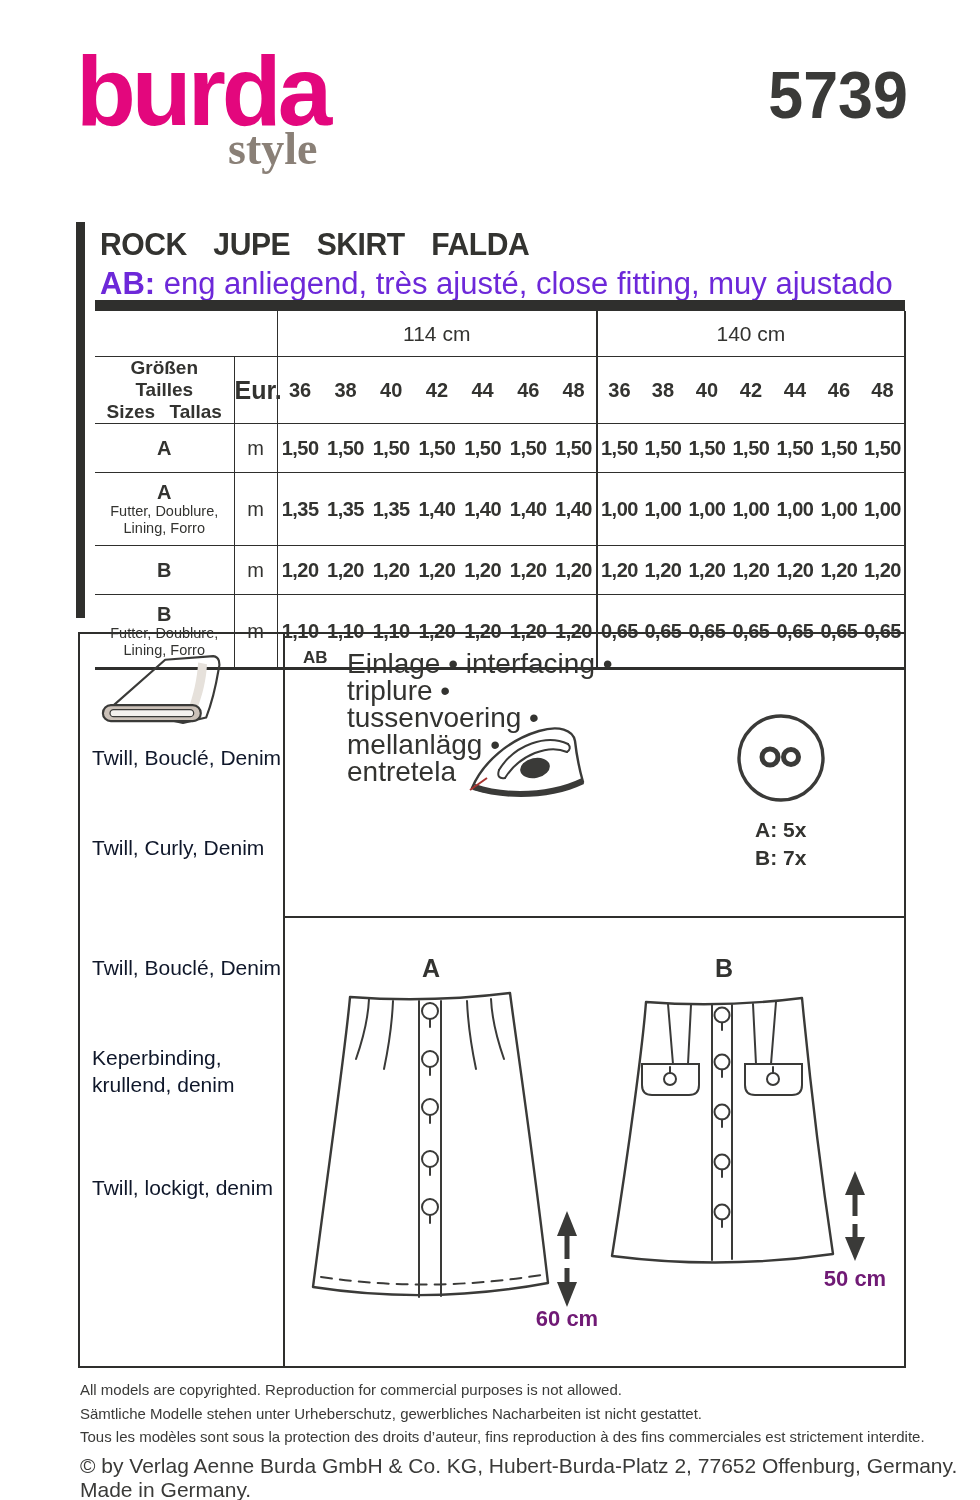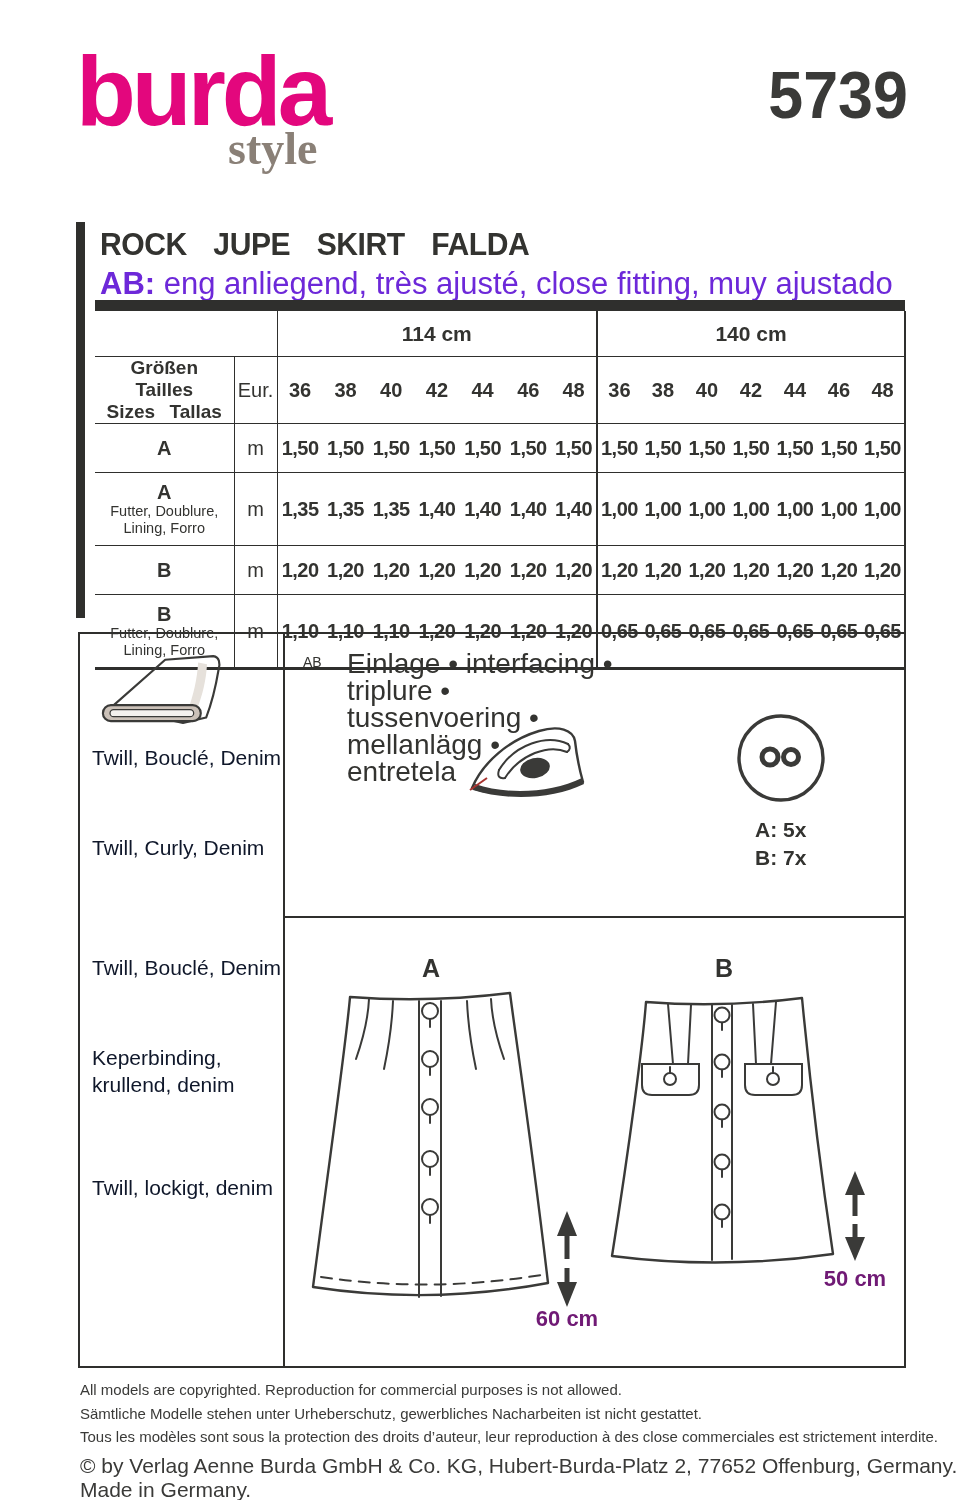"114 cm" .r-widths td { font-weight: 700 -> 400 }
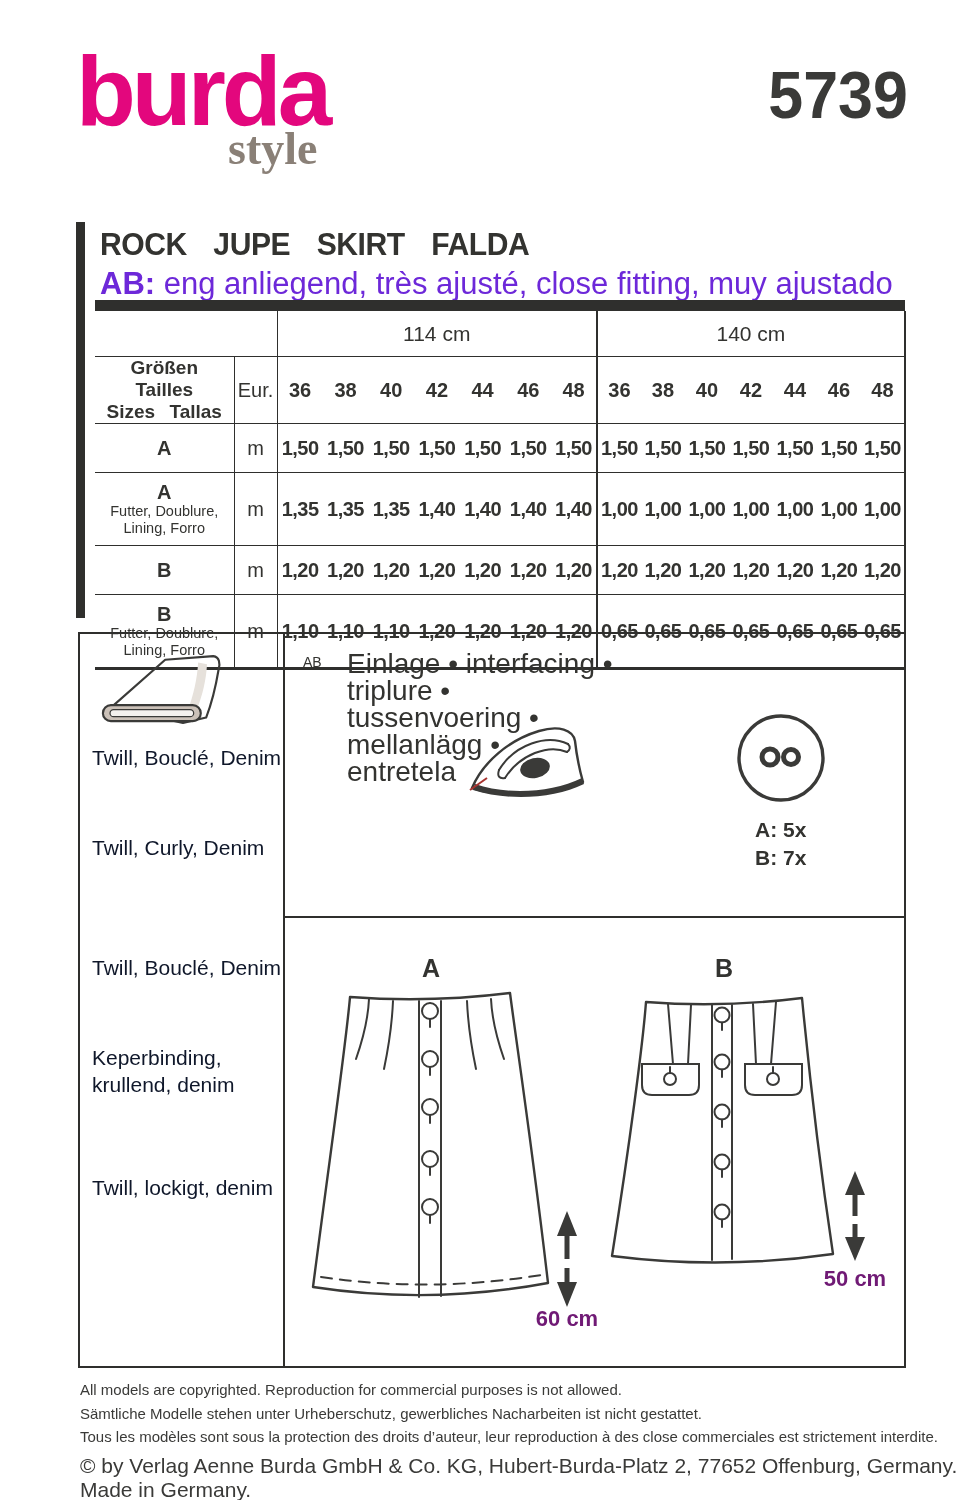"Eur." td.eur { font-size: 20px -> 25px; font-weight: 400 -> 700 }
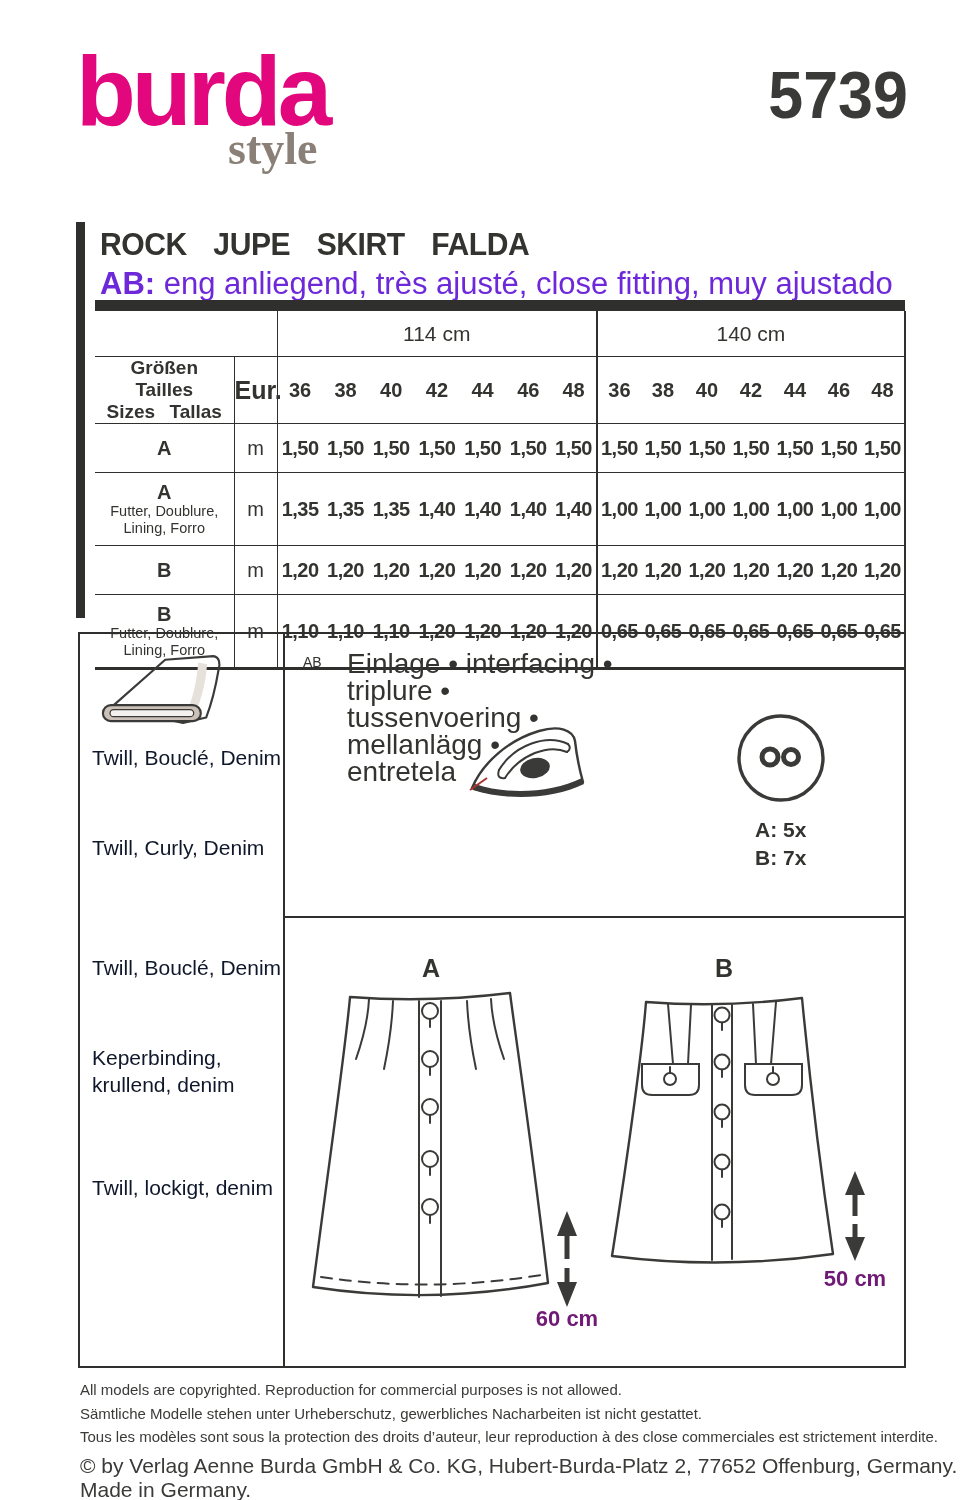"AB" #interfacing-code { font-size: 14px -> 17px; font-weight: 400 -> 700; top: 20px -> 14px }
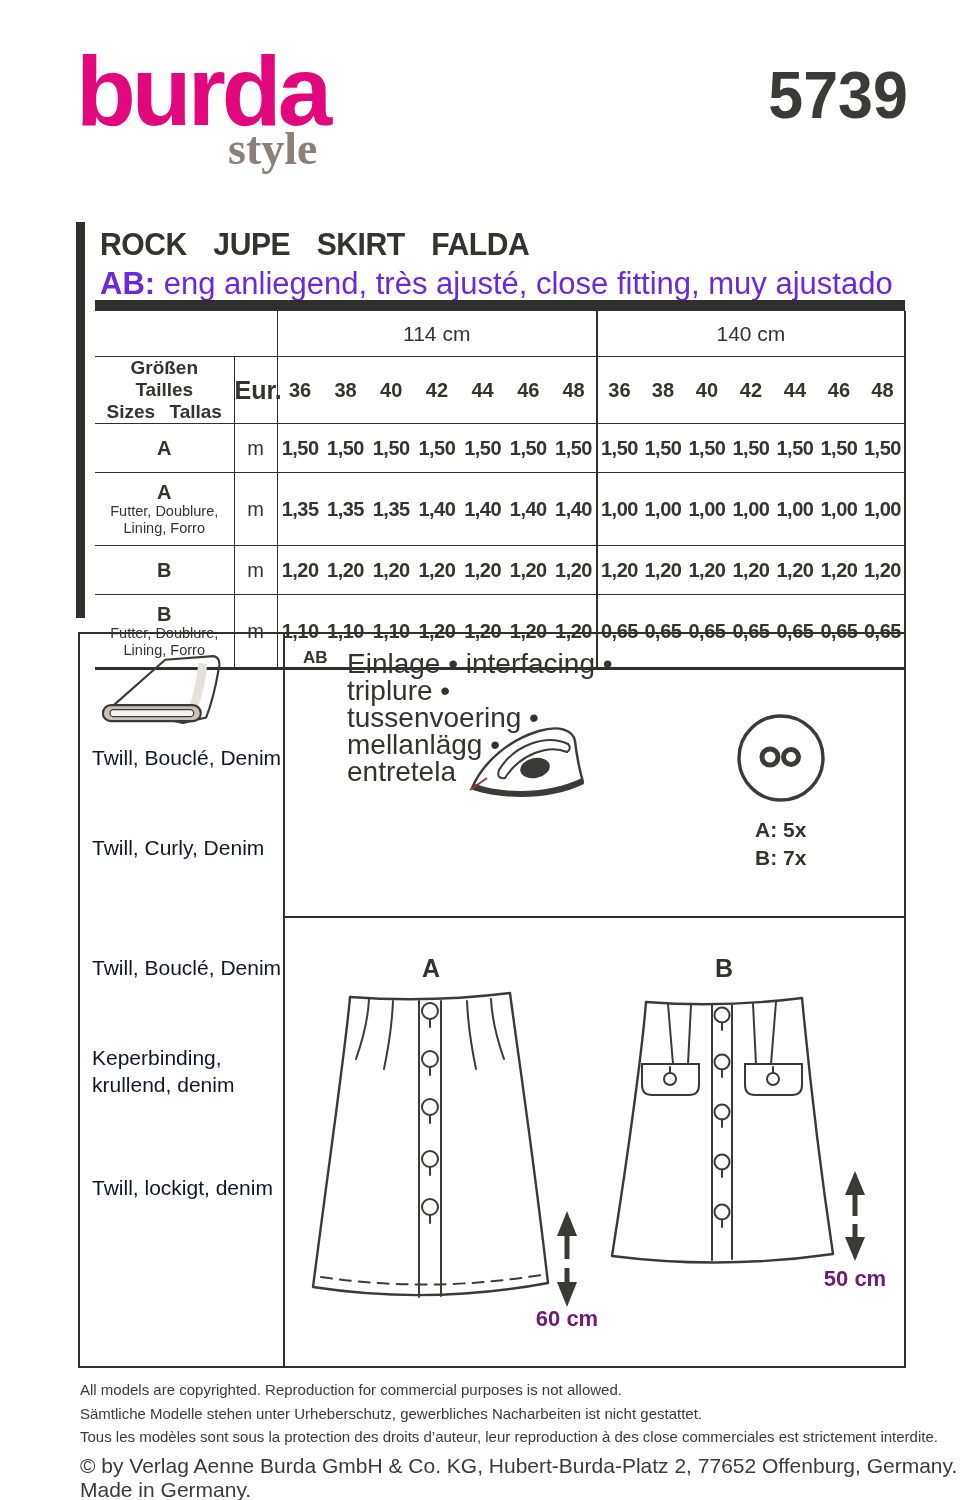"Tous les modèles sont sous" div.foot-small { text: leur reproduction à des close -> fins reproduction à des fins }
